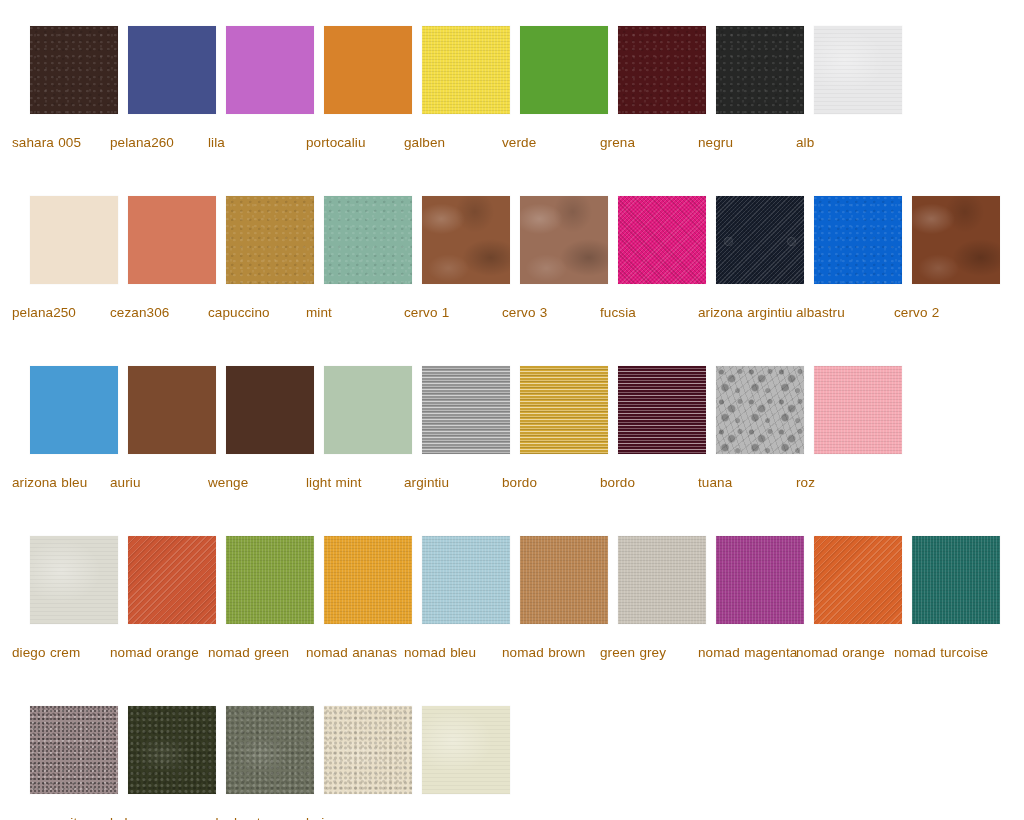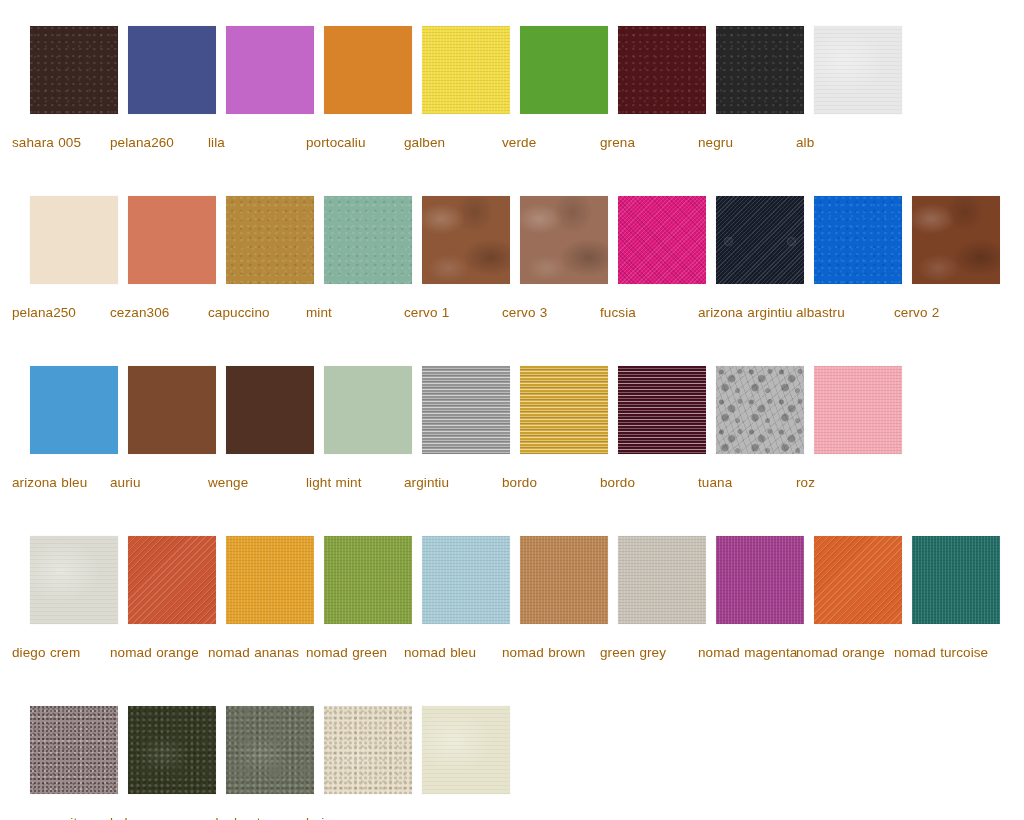"nomad ananas" div.swatch-cell { order: before "nomad green" -> after "nomad green" }
